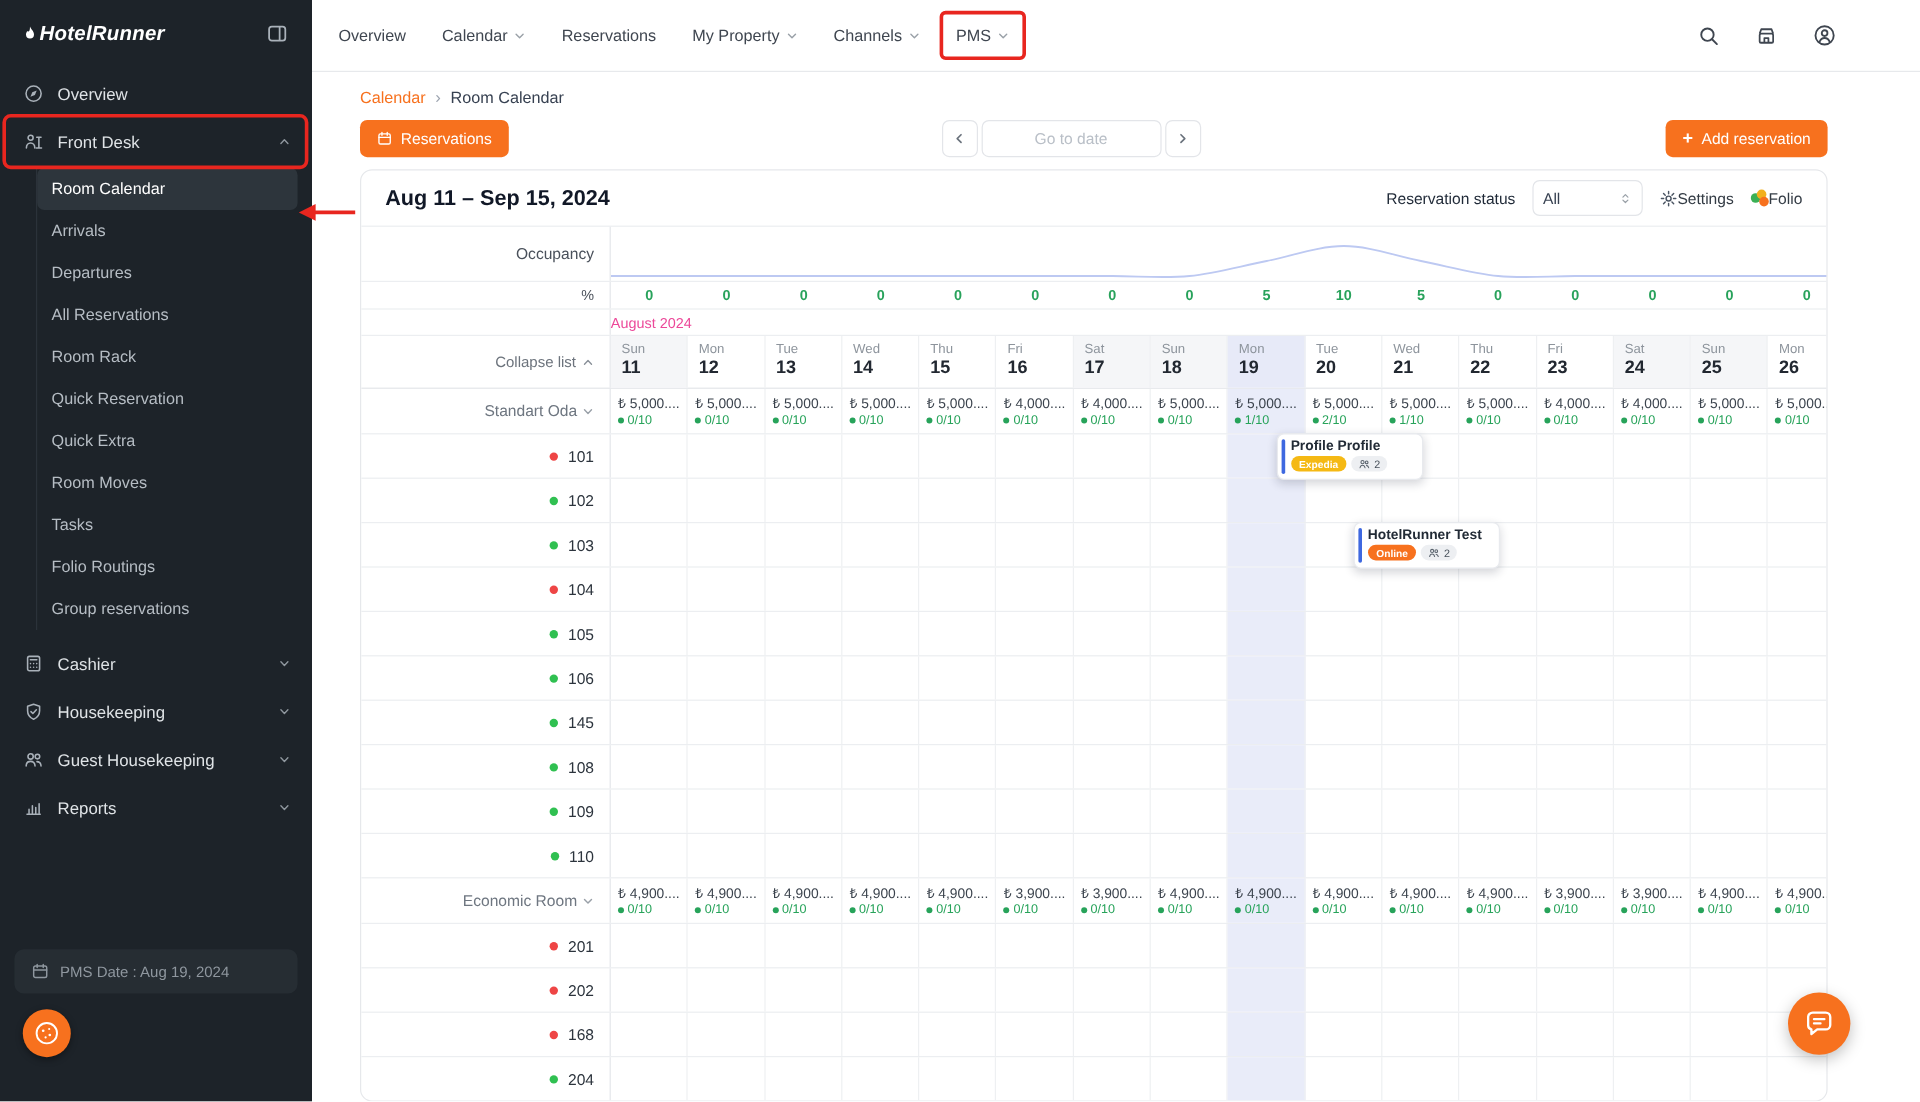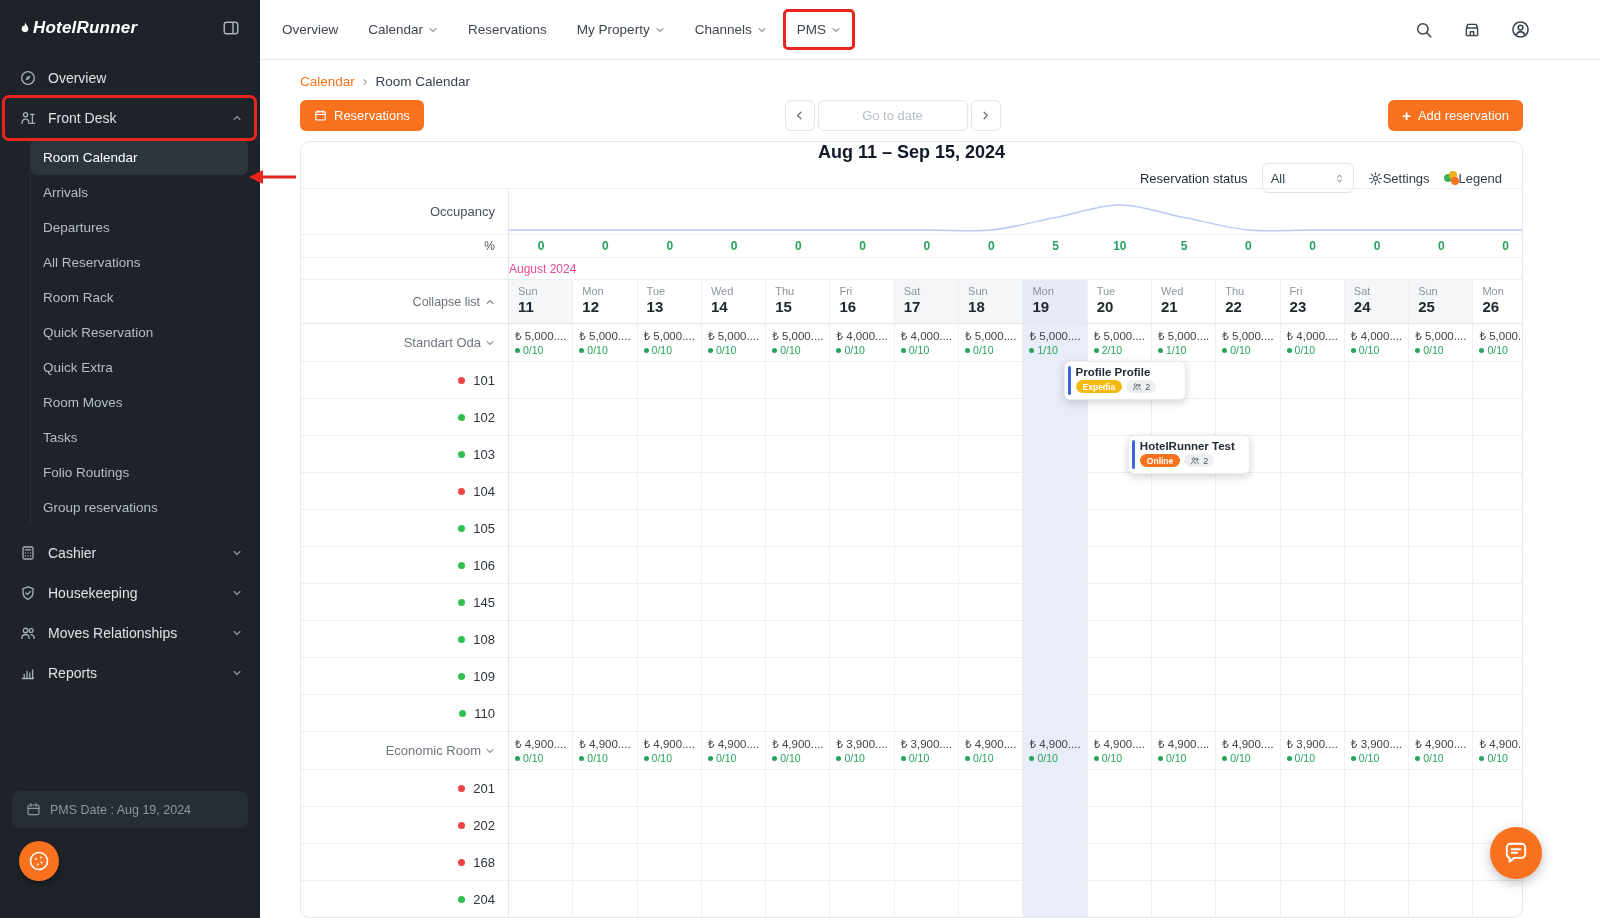"Aug 11 – Sep 15," .card-head { flex-direction: column -> none }
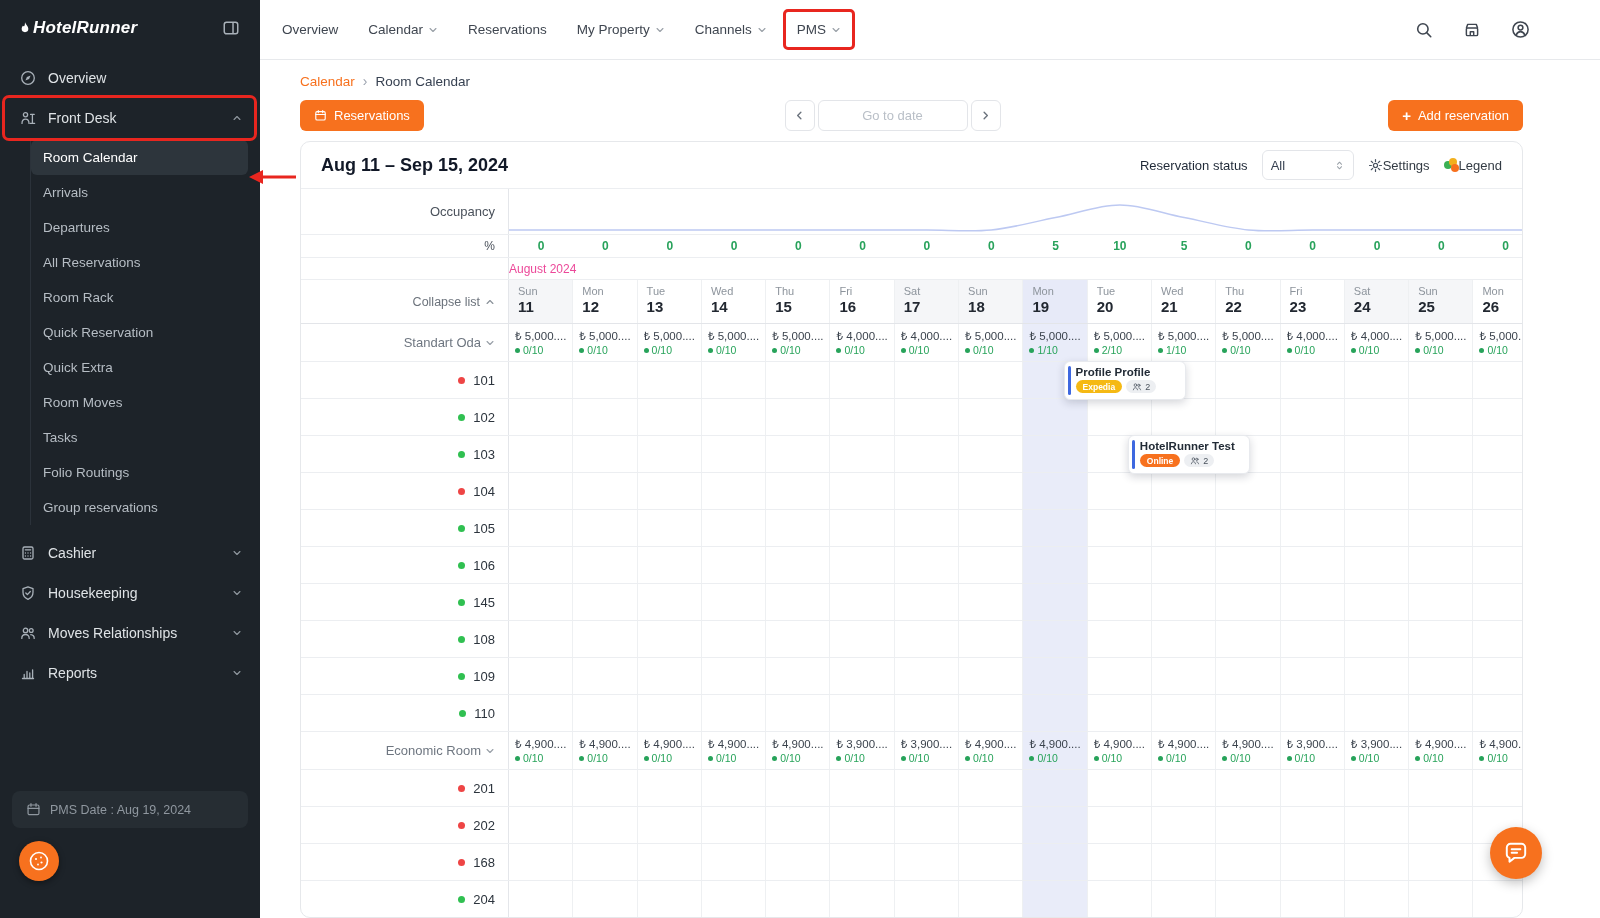"Legend" span { text: Legend -> Folio }
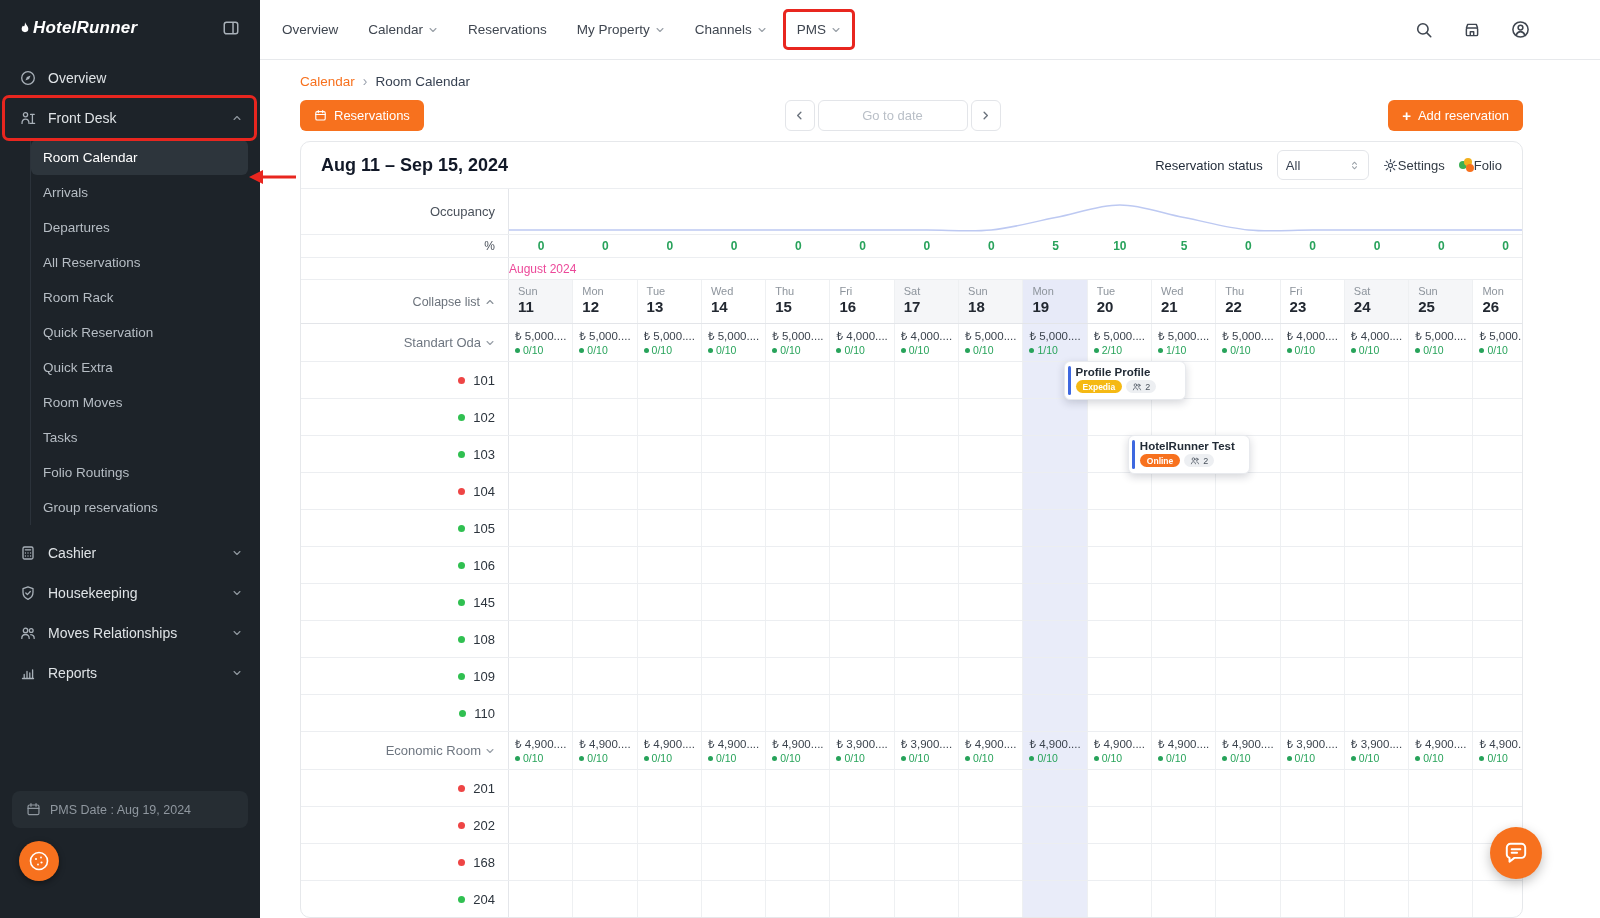"Moves Relationships" span.side-label { text: Moves Relationships -> Guest Housekeeping }
